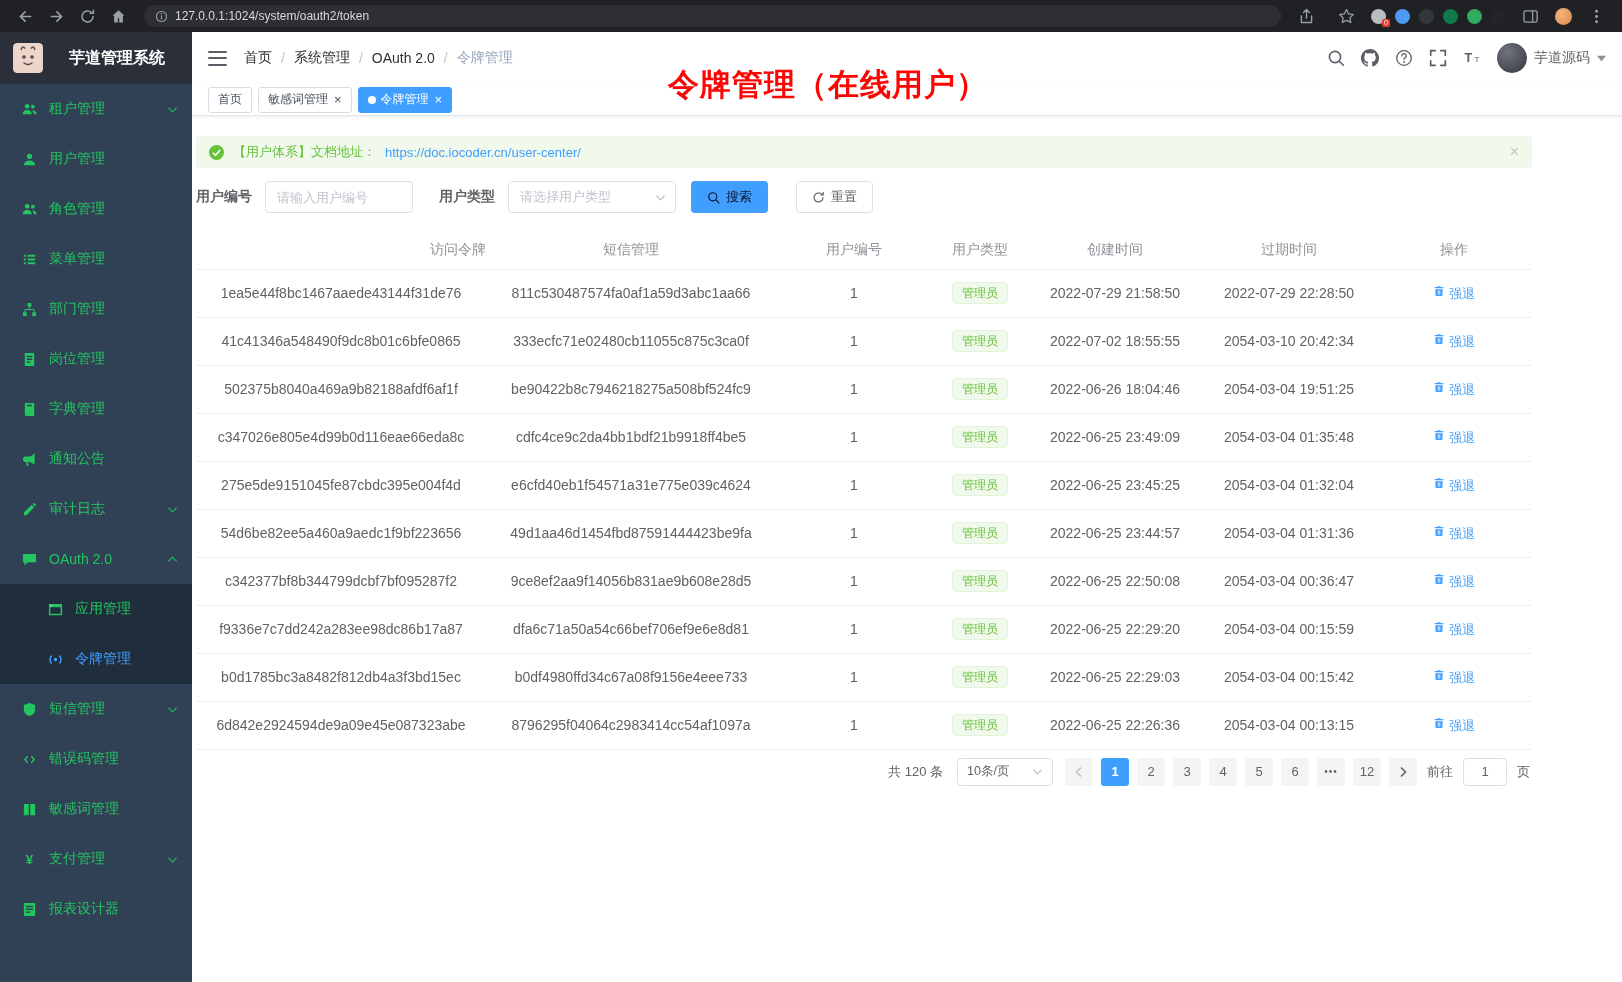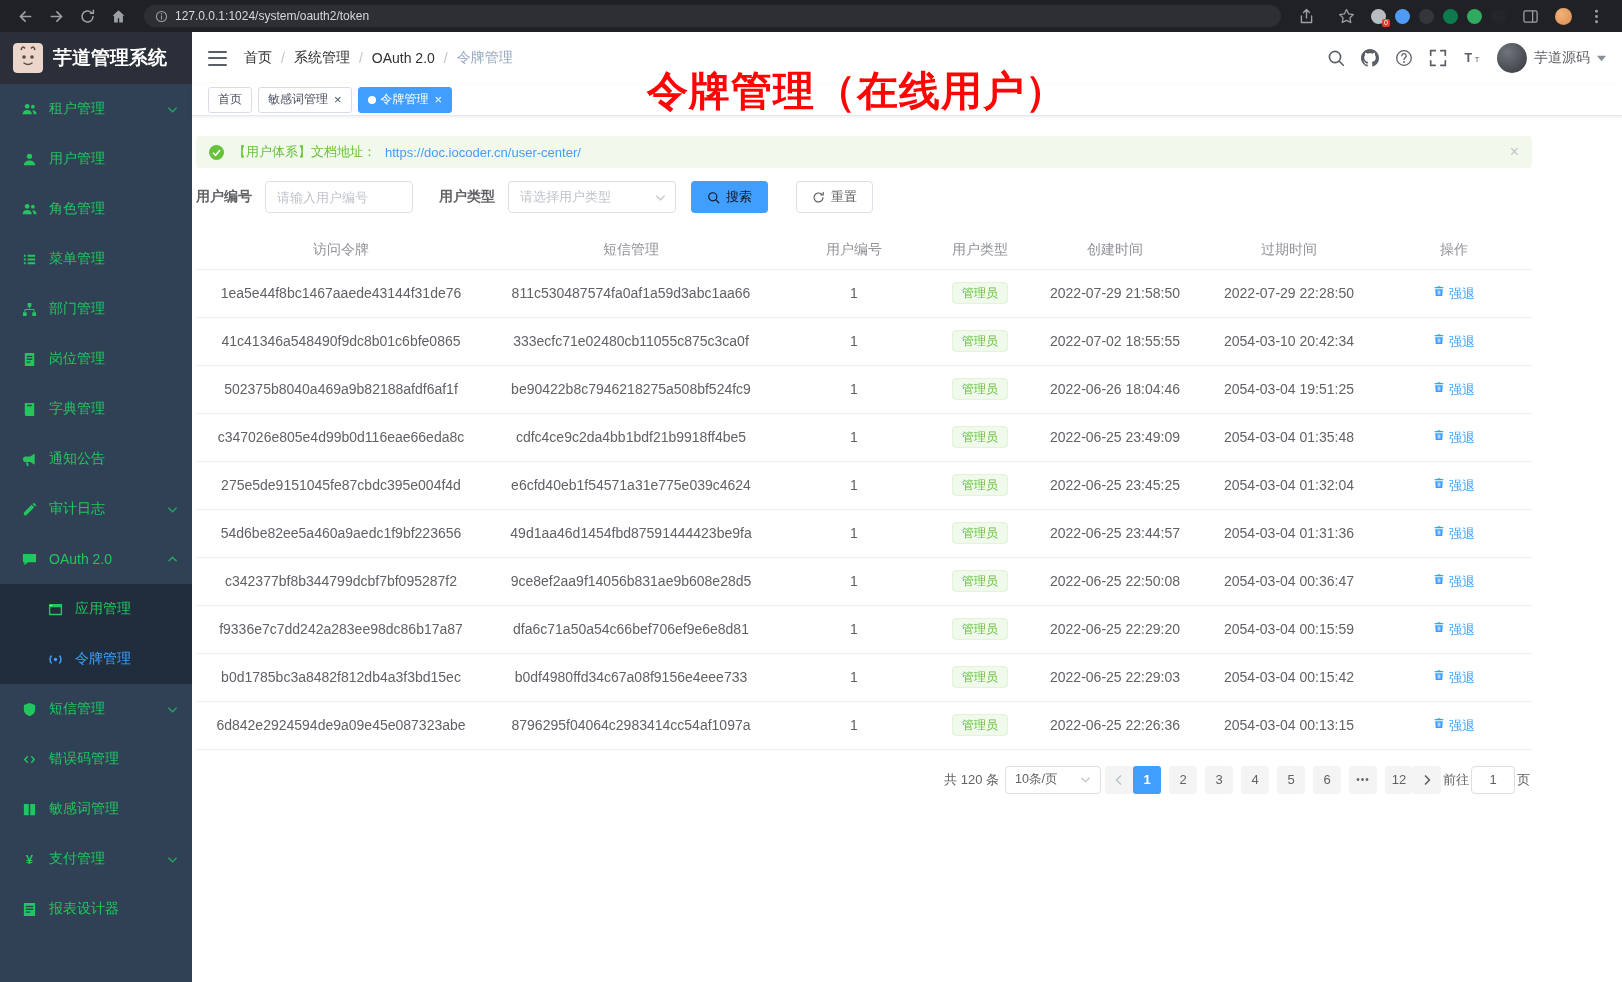"芋道管理系统" .logo { font-size: 19px -> 16px; gap: 10px -> 26px }
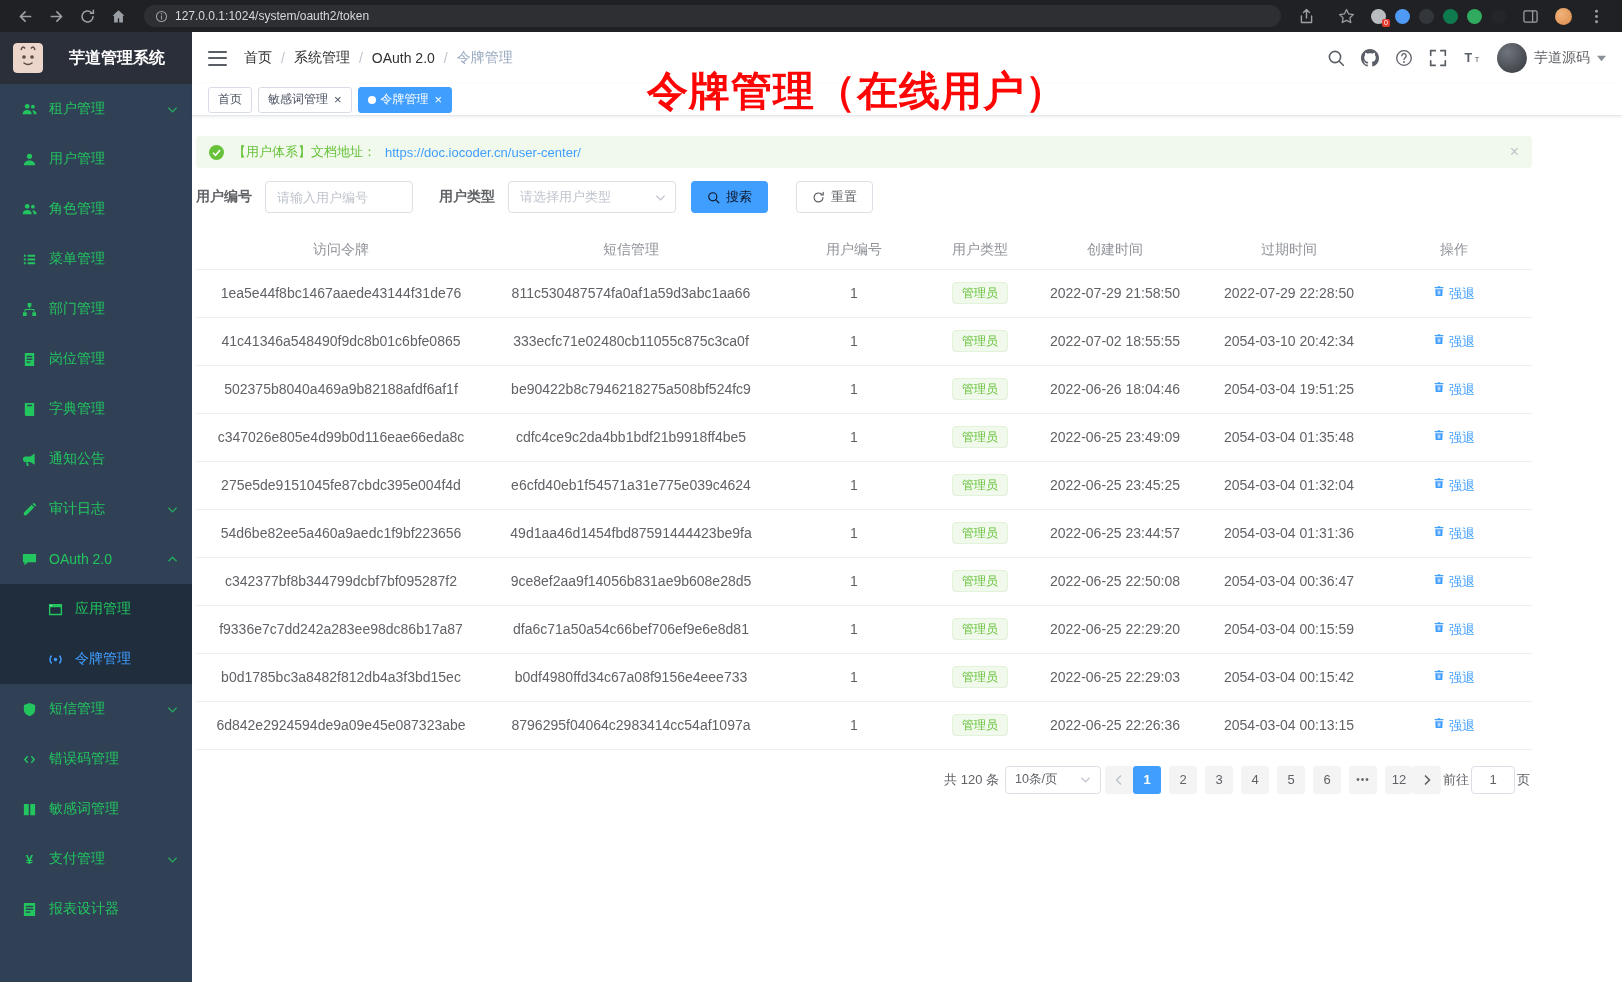"令牌管理（在线用户）" .annotation { font-size: 41px -> 31px; left: 647px -> 668px }
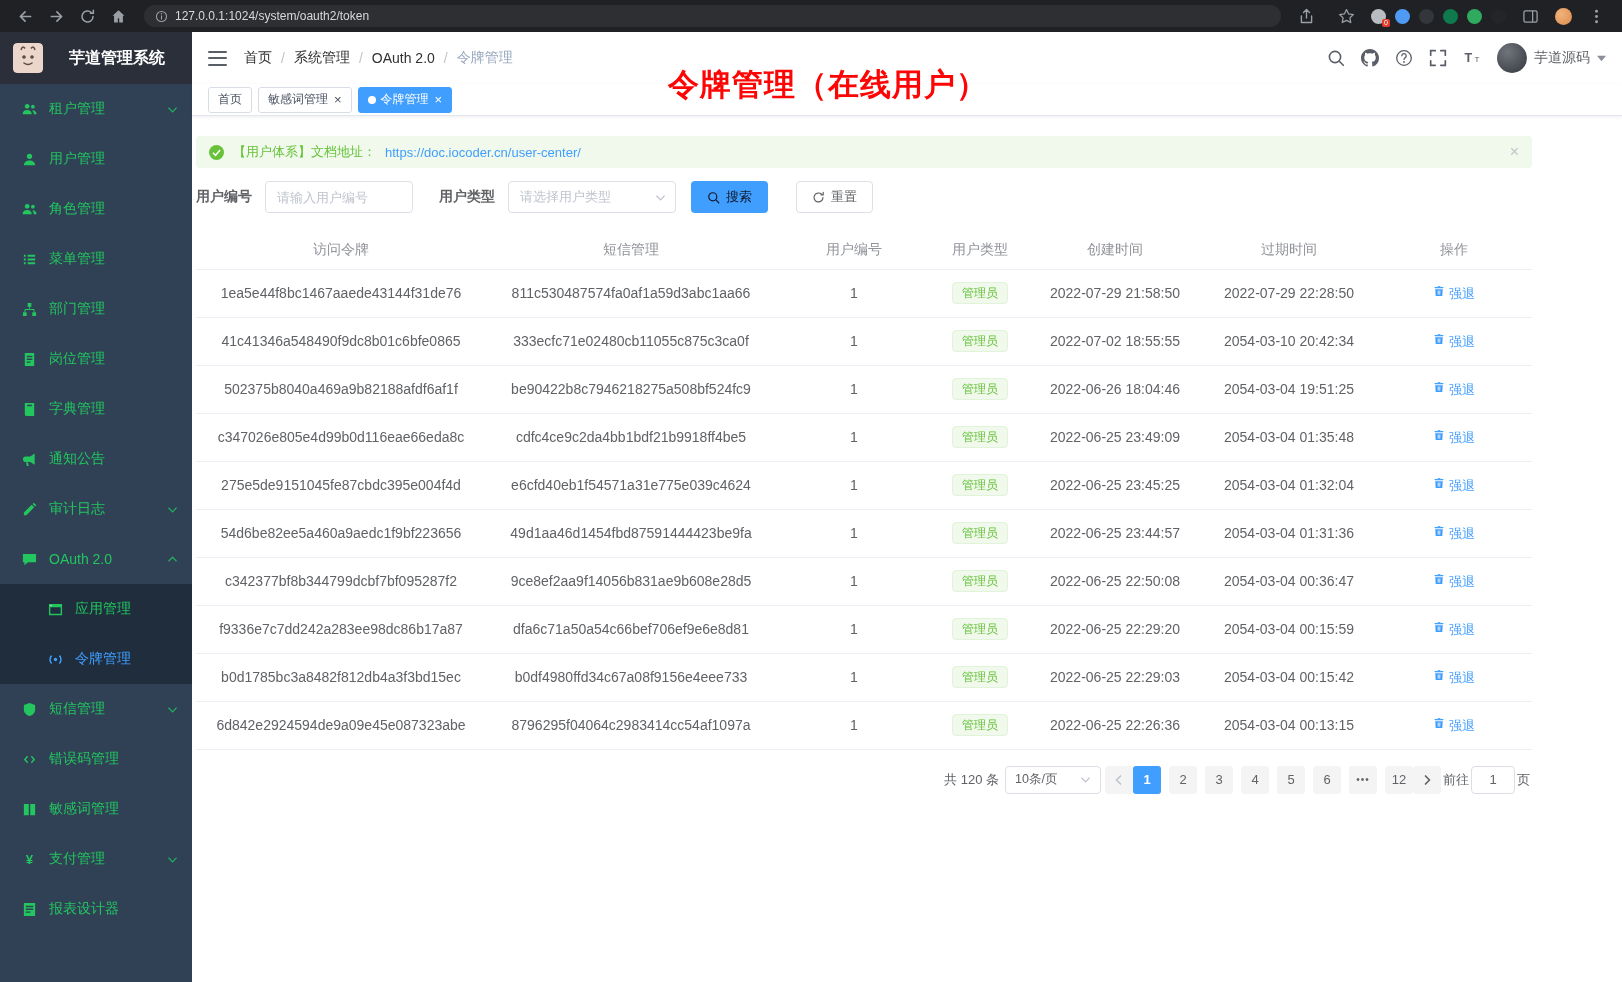"访问令牌" th { text-align: none -> right }
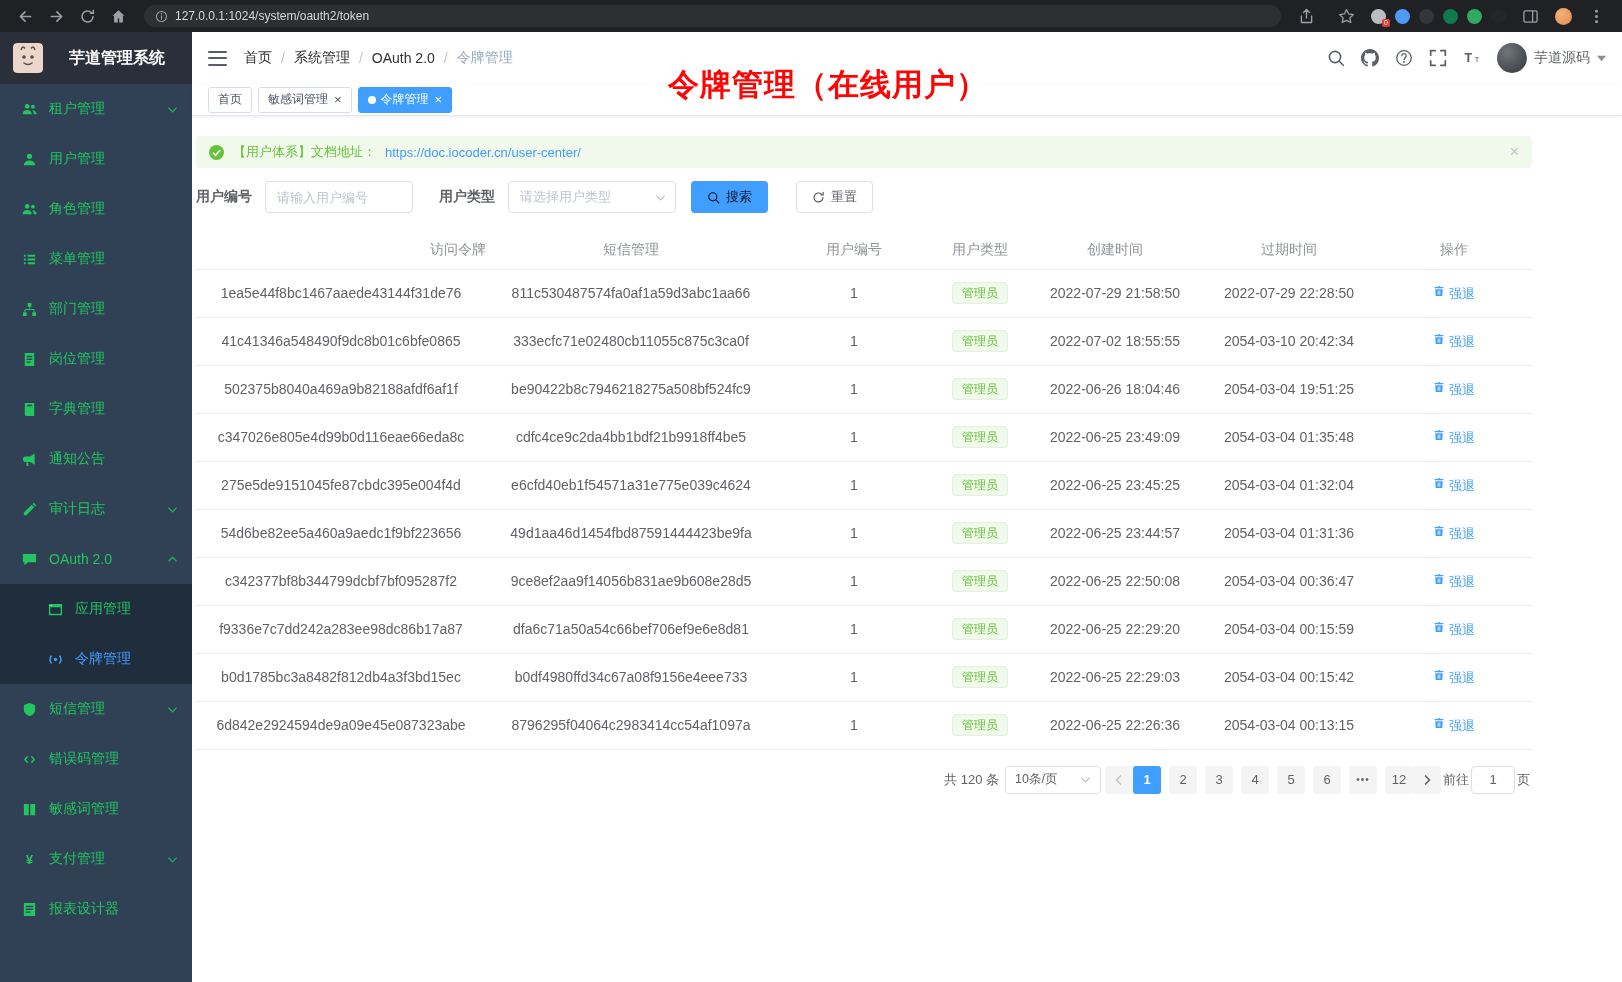"共 120 条" .pagination { gap: none -> 8px; margin-top: 16px -> 8px }
